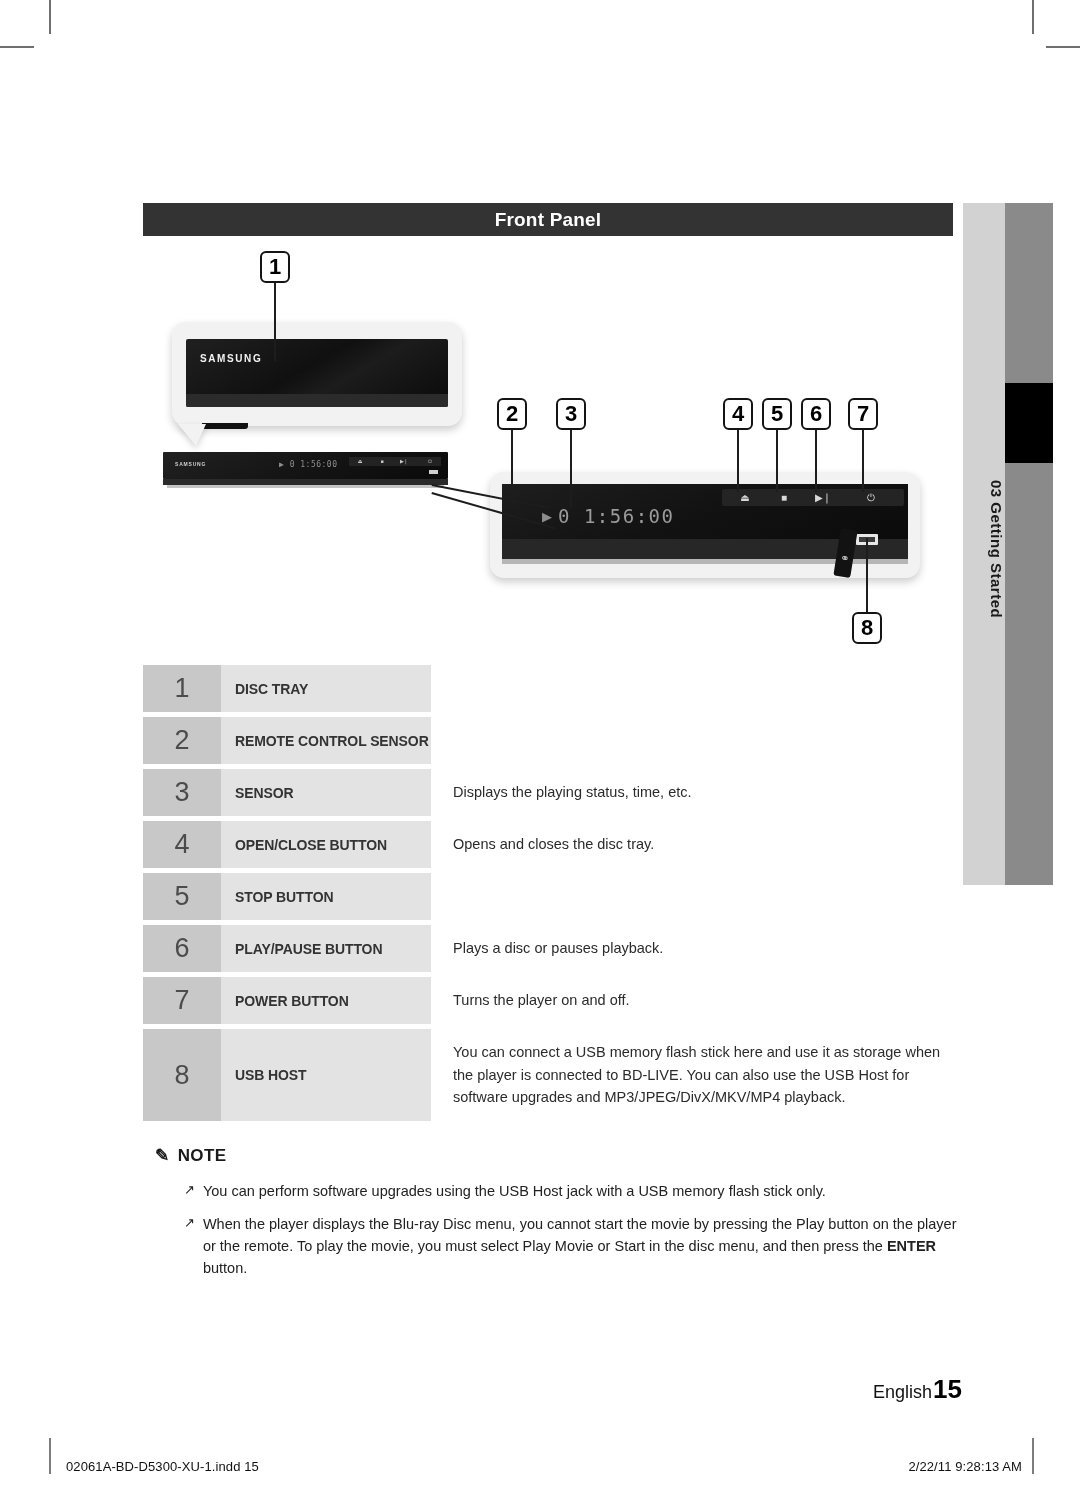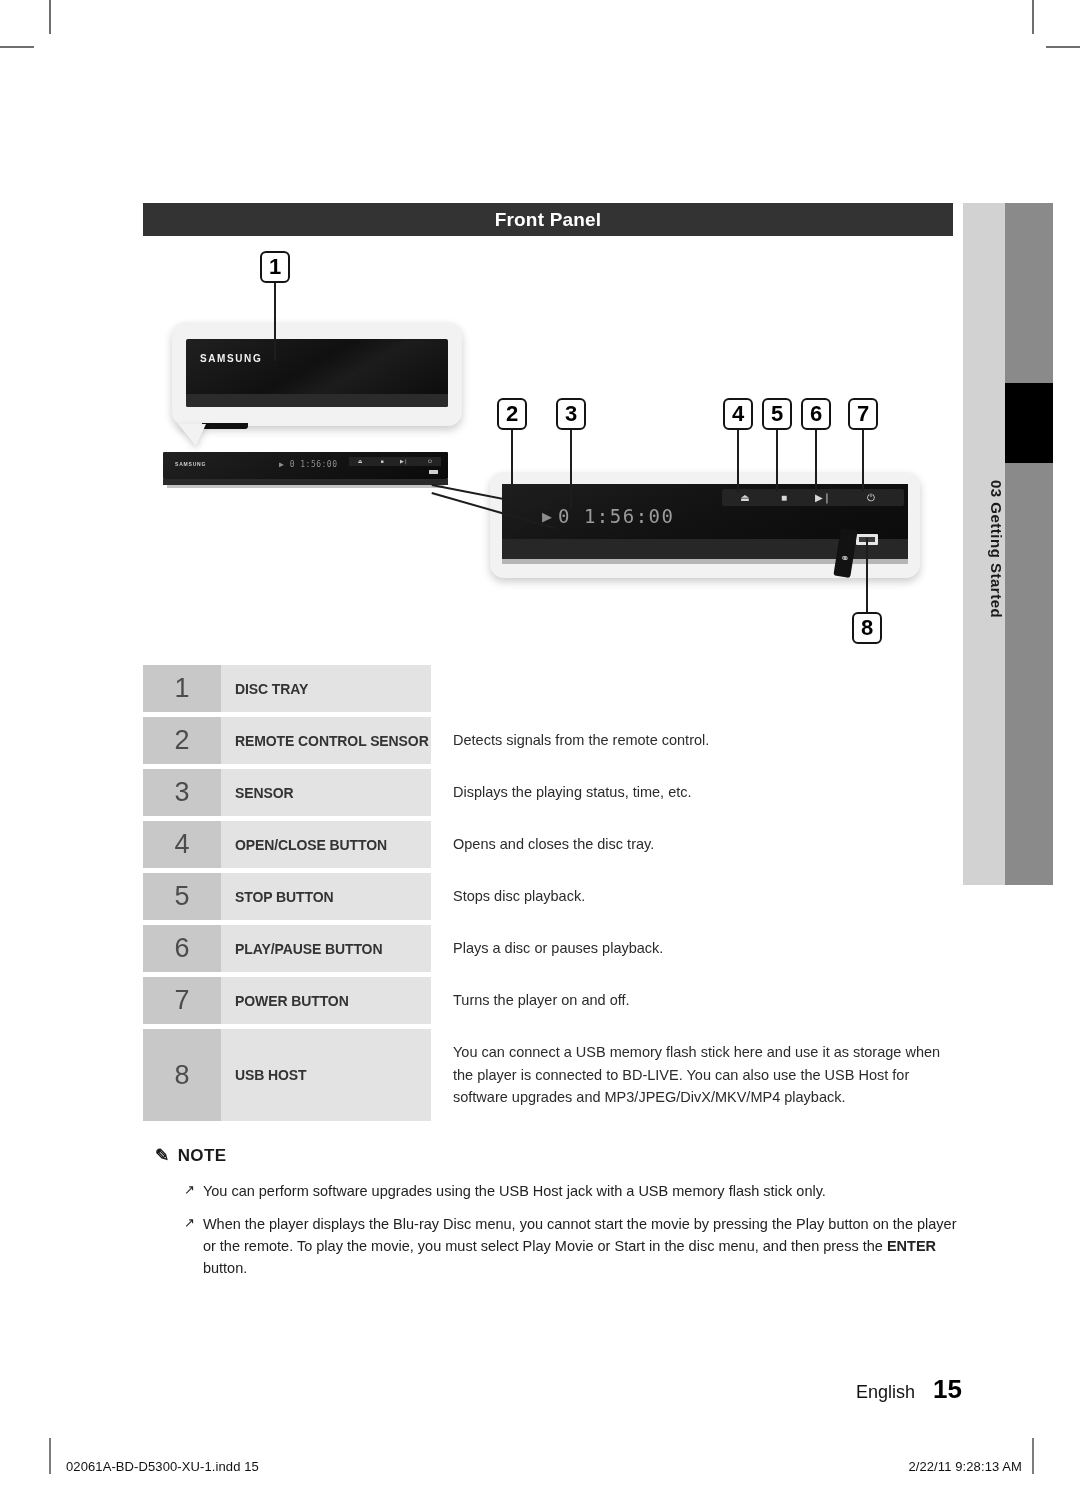"Detects signals from the remote" div.spec-desc { html: <div>Detects signals from the remote control.</div> -> none }
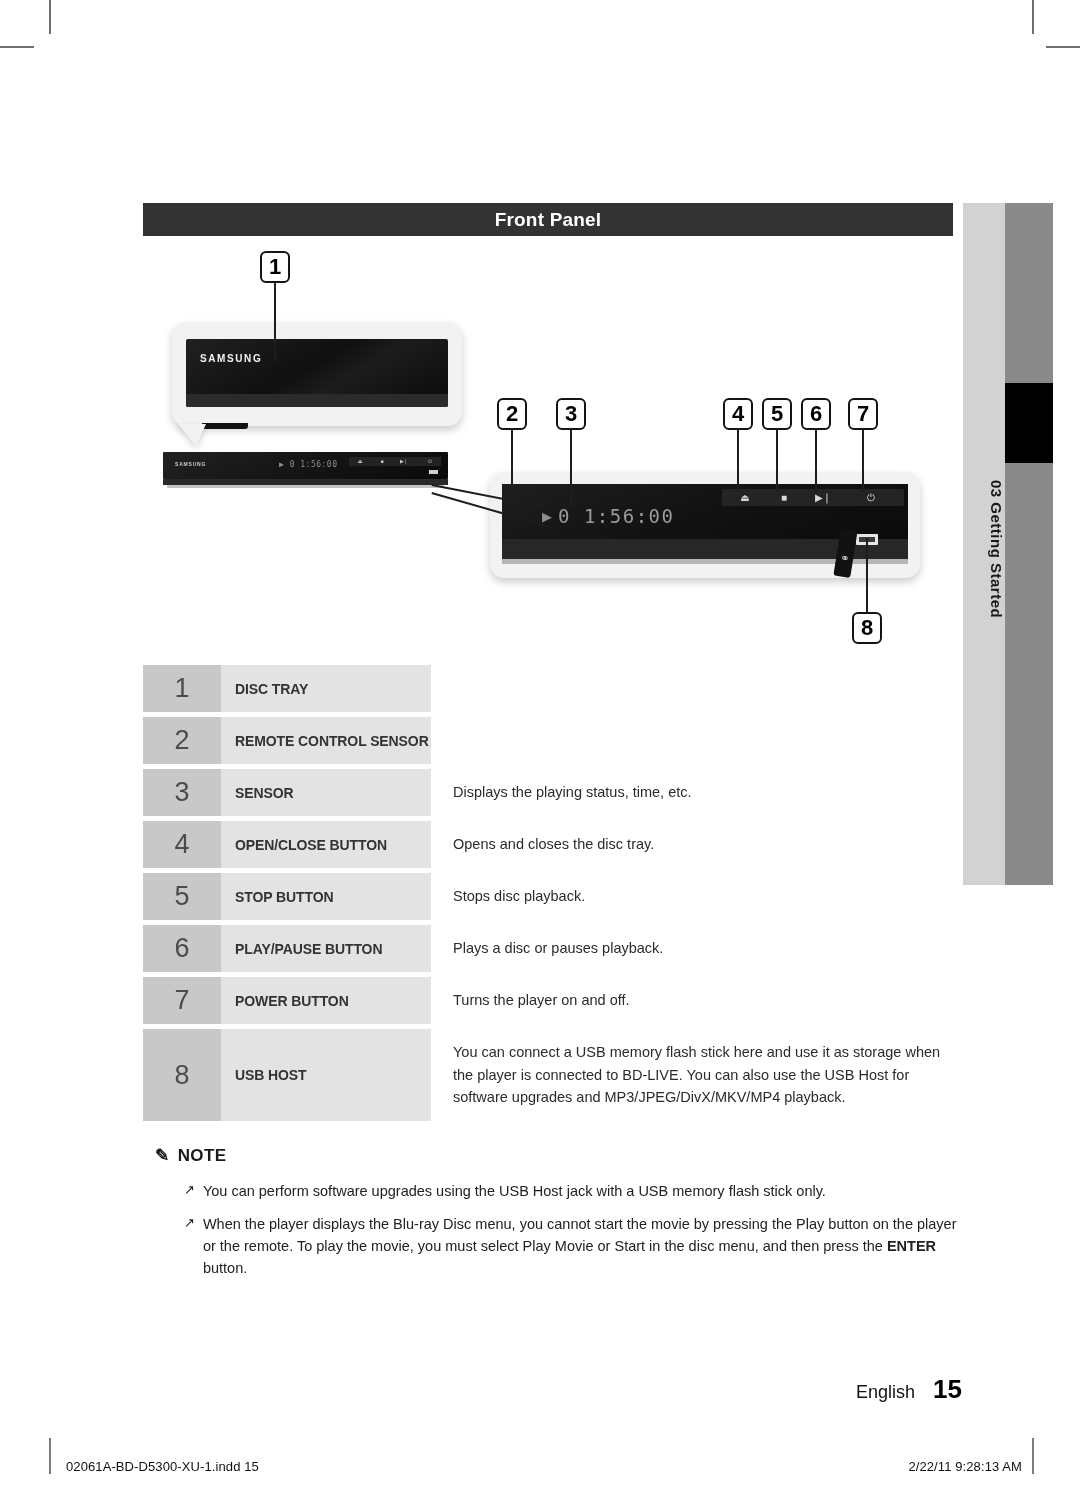"Stops disc playback." div.spec-desc { html: <div>Stops disc playback.</div> -> none }
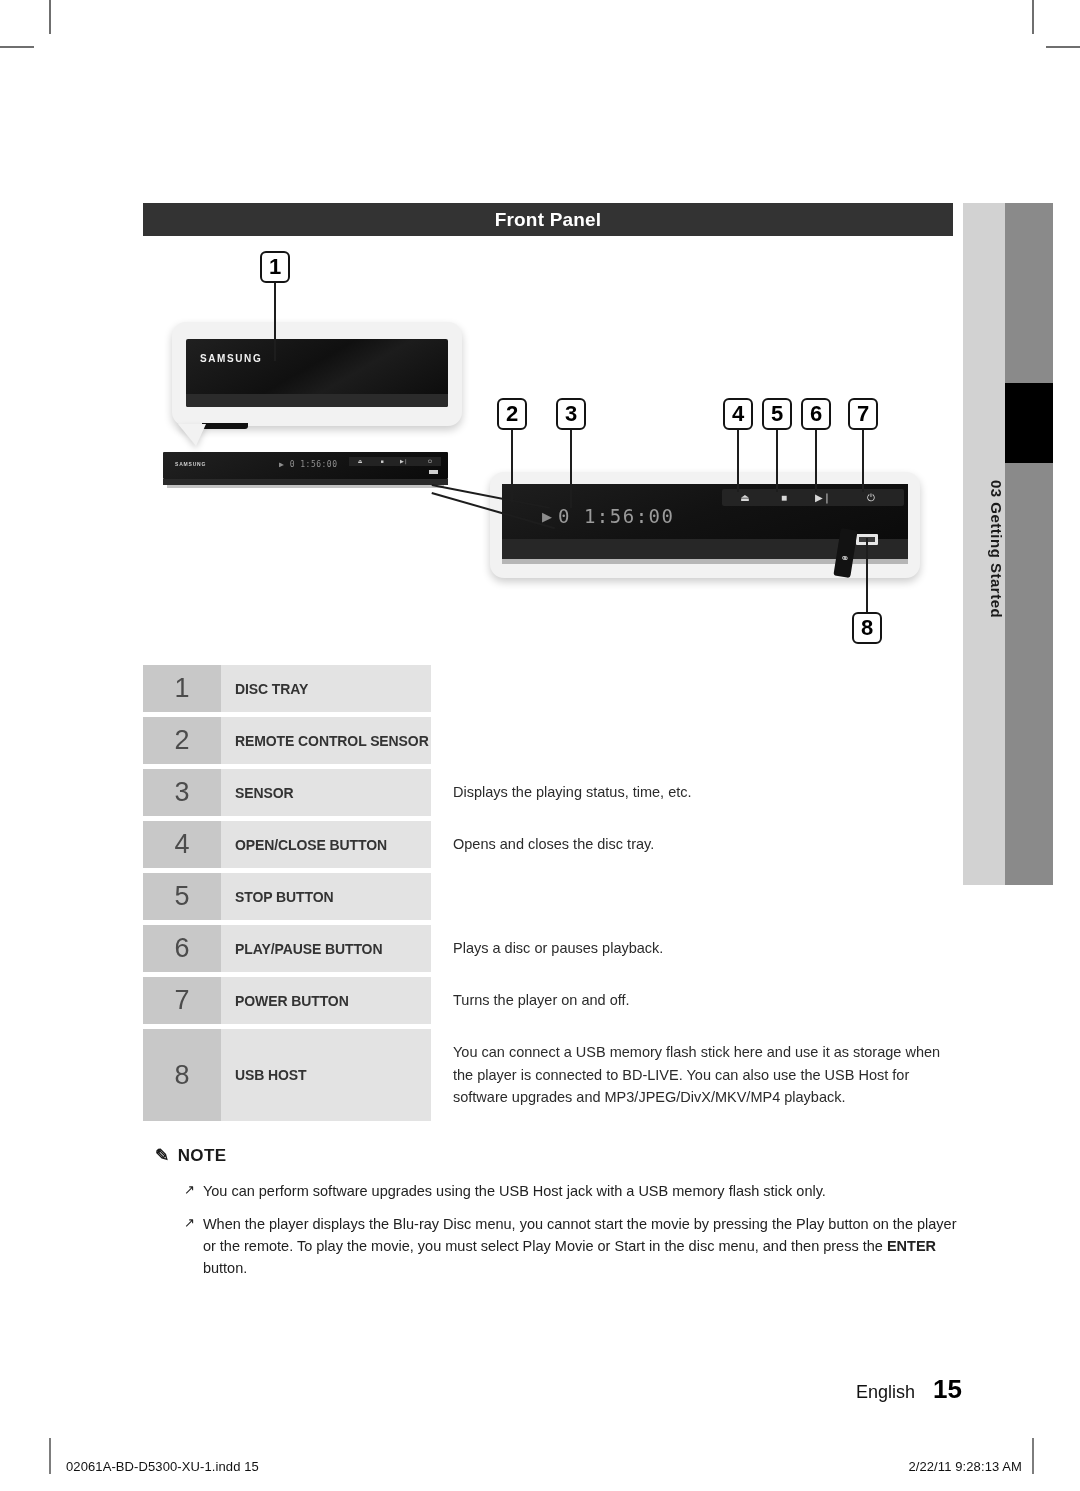"English" .page-num { gap: 18px -> 1px }
